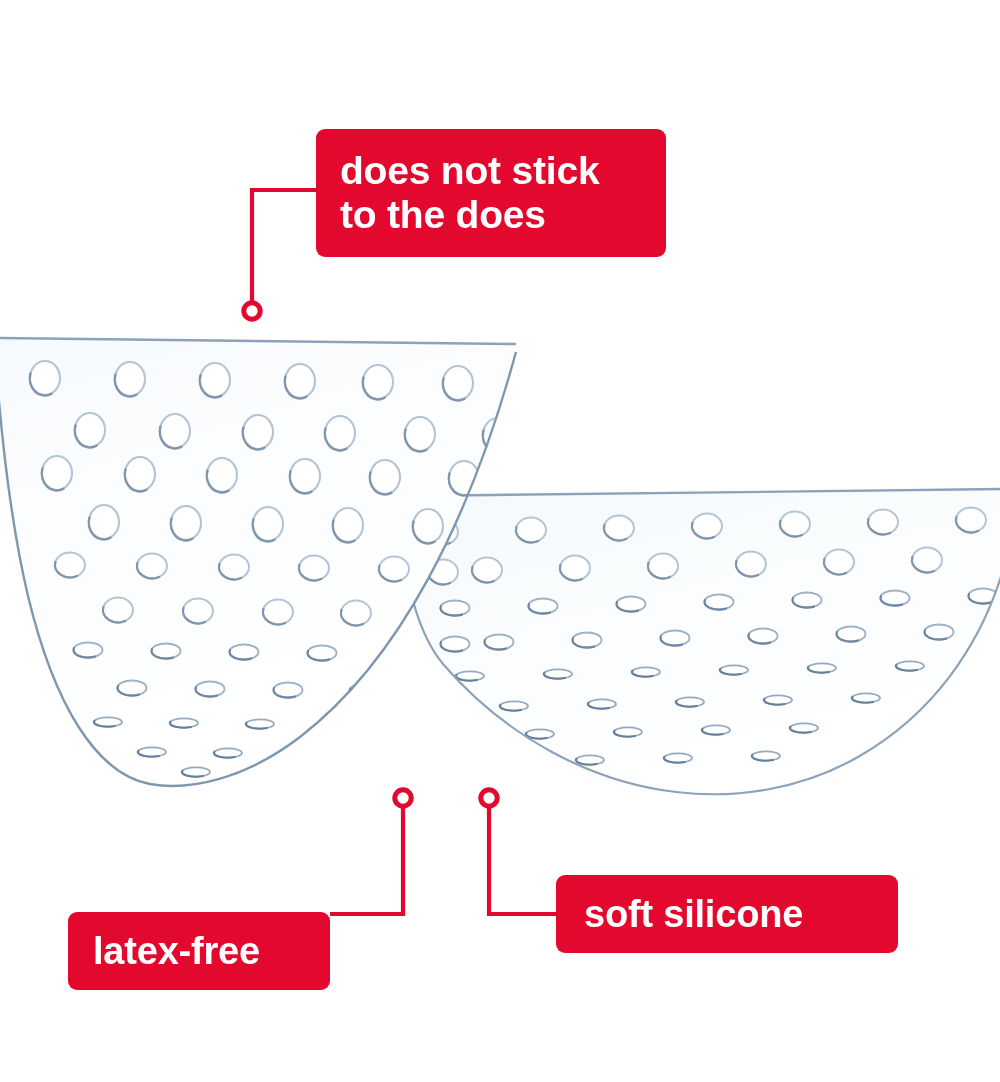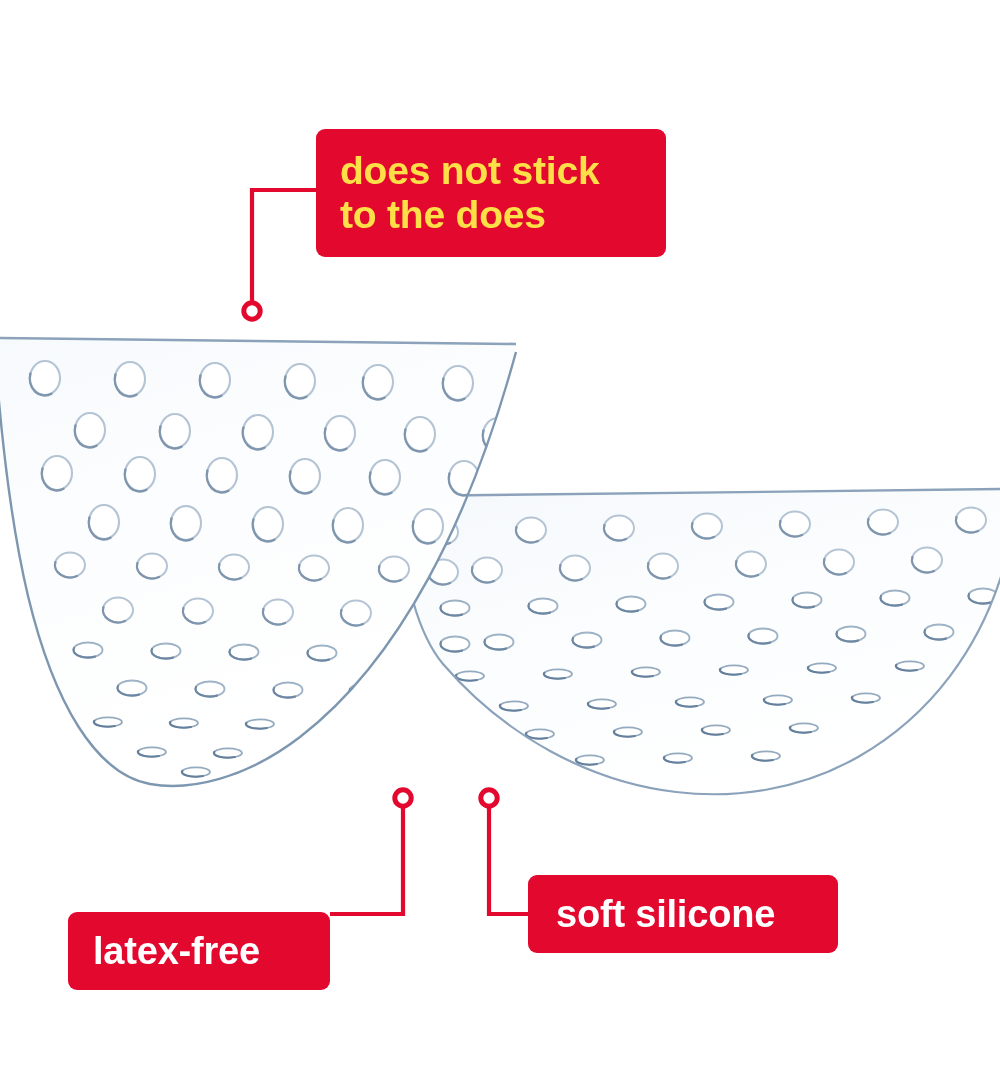"does not stick" div.callout-badge { color: #fde047 -> #ffffff }
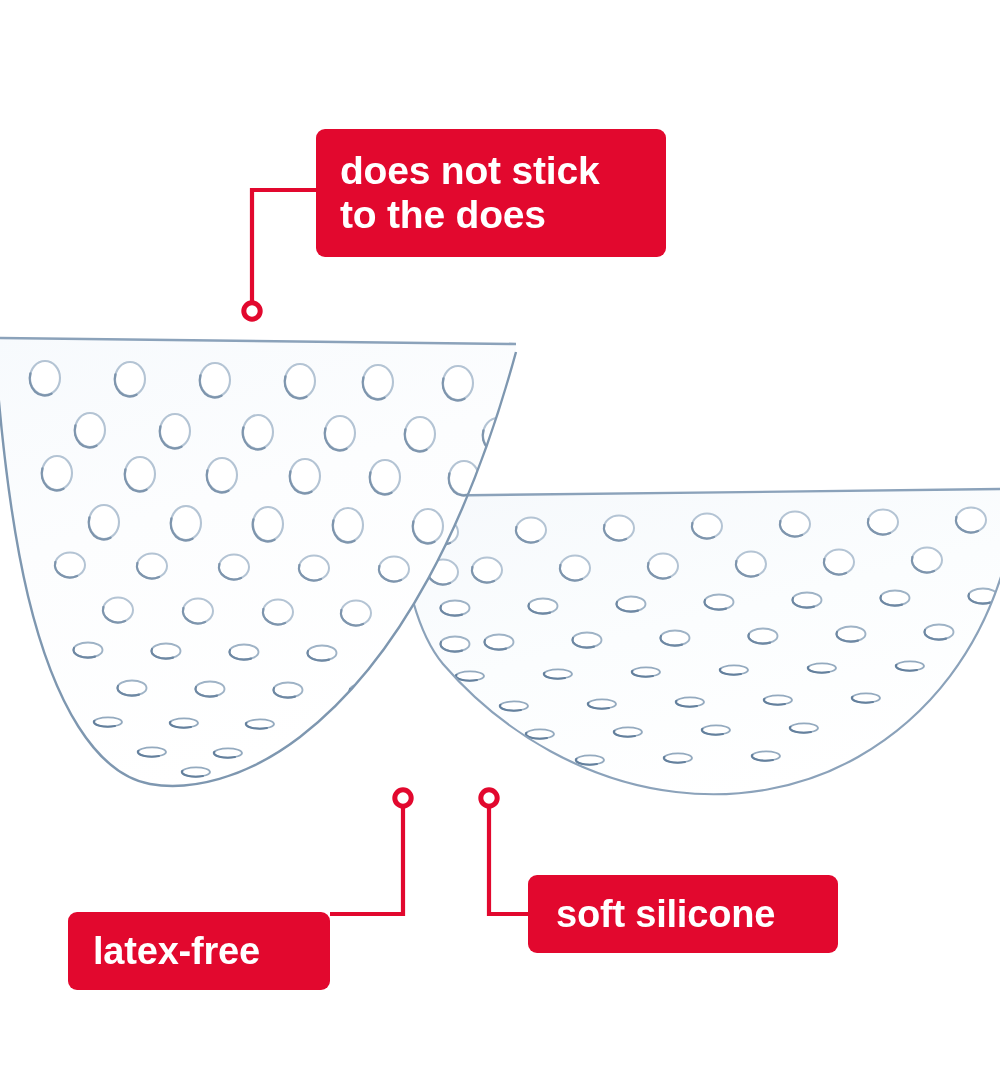"soft silicone" #badge-soft-silicone { left: 528px -> 556px; width: 310px -> 342px }
